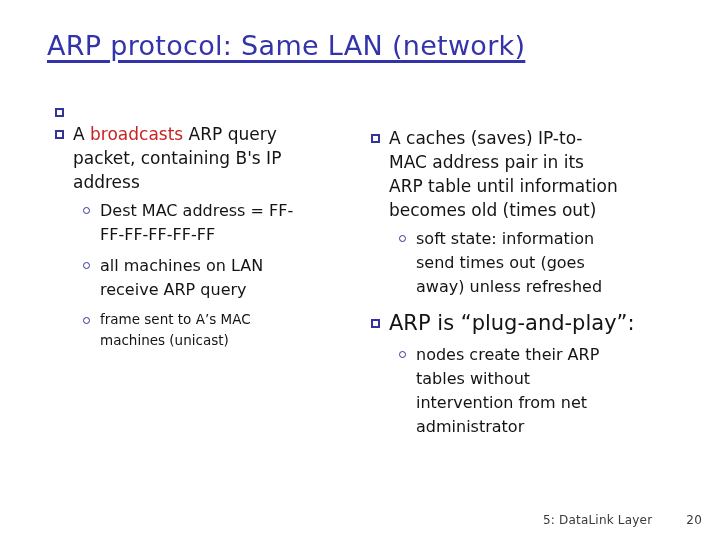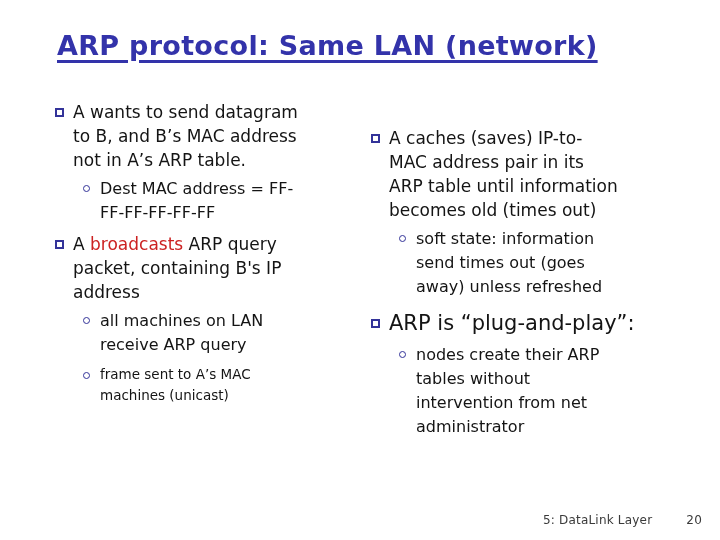"ARP protocol: Same LAN (network)" .title { font-weight: 700 -> 400; left: 57px -> 47px }
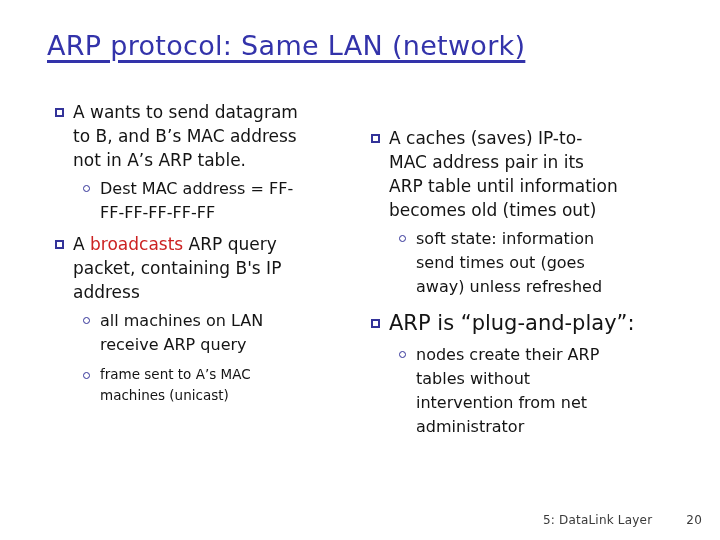"A wants to send datagram" div.btext { html: <div>A wants to send datagram to B, and B’s MAC address not in A’s ARP table.</div> -> none }
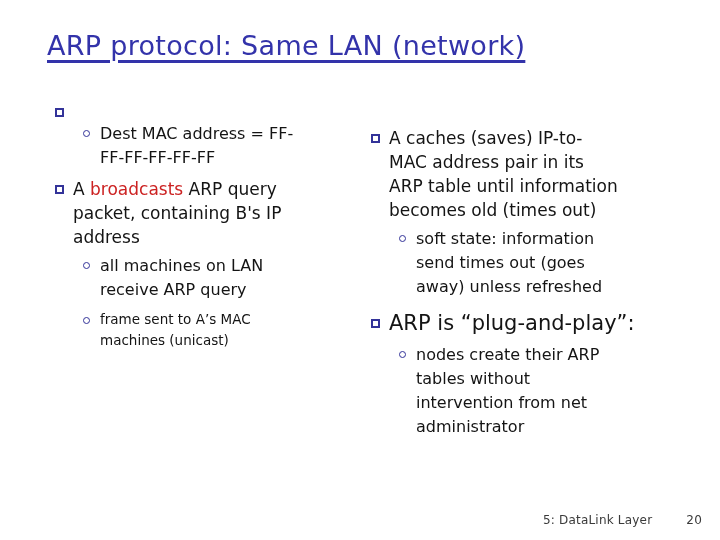"Dest MAC address = FF-" div.row { order: before "A broadcasts ARP query" -> after "A broadcasts ARP query" }
